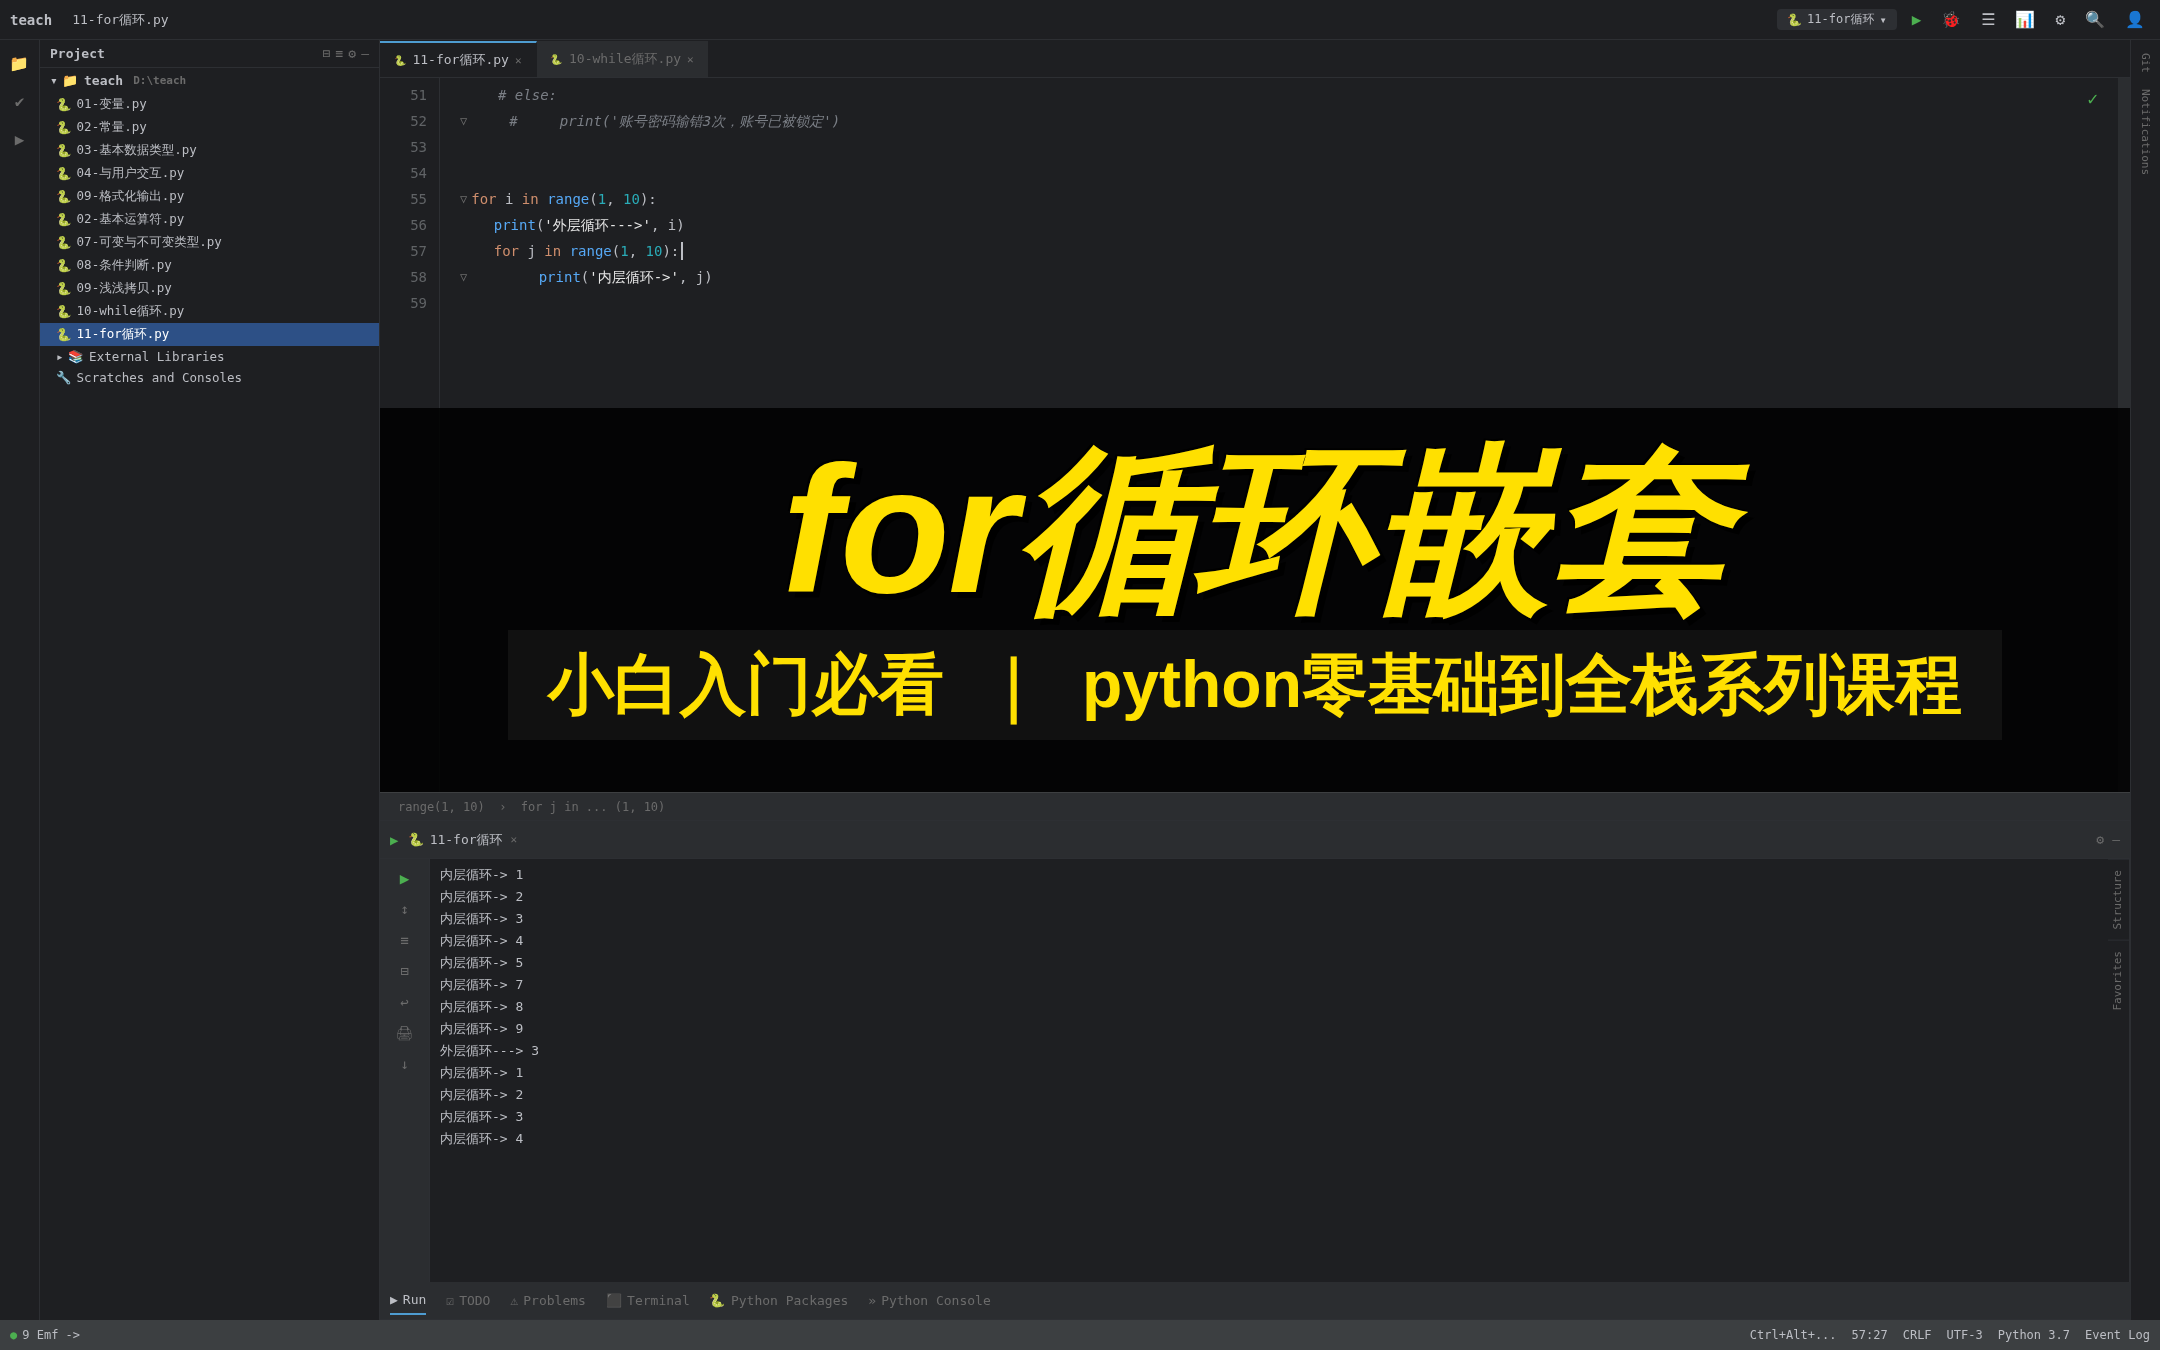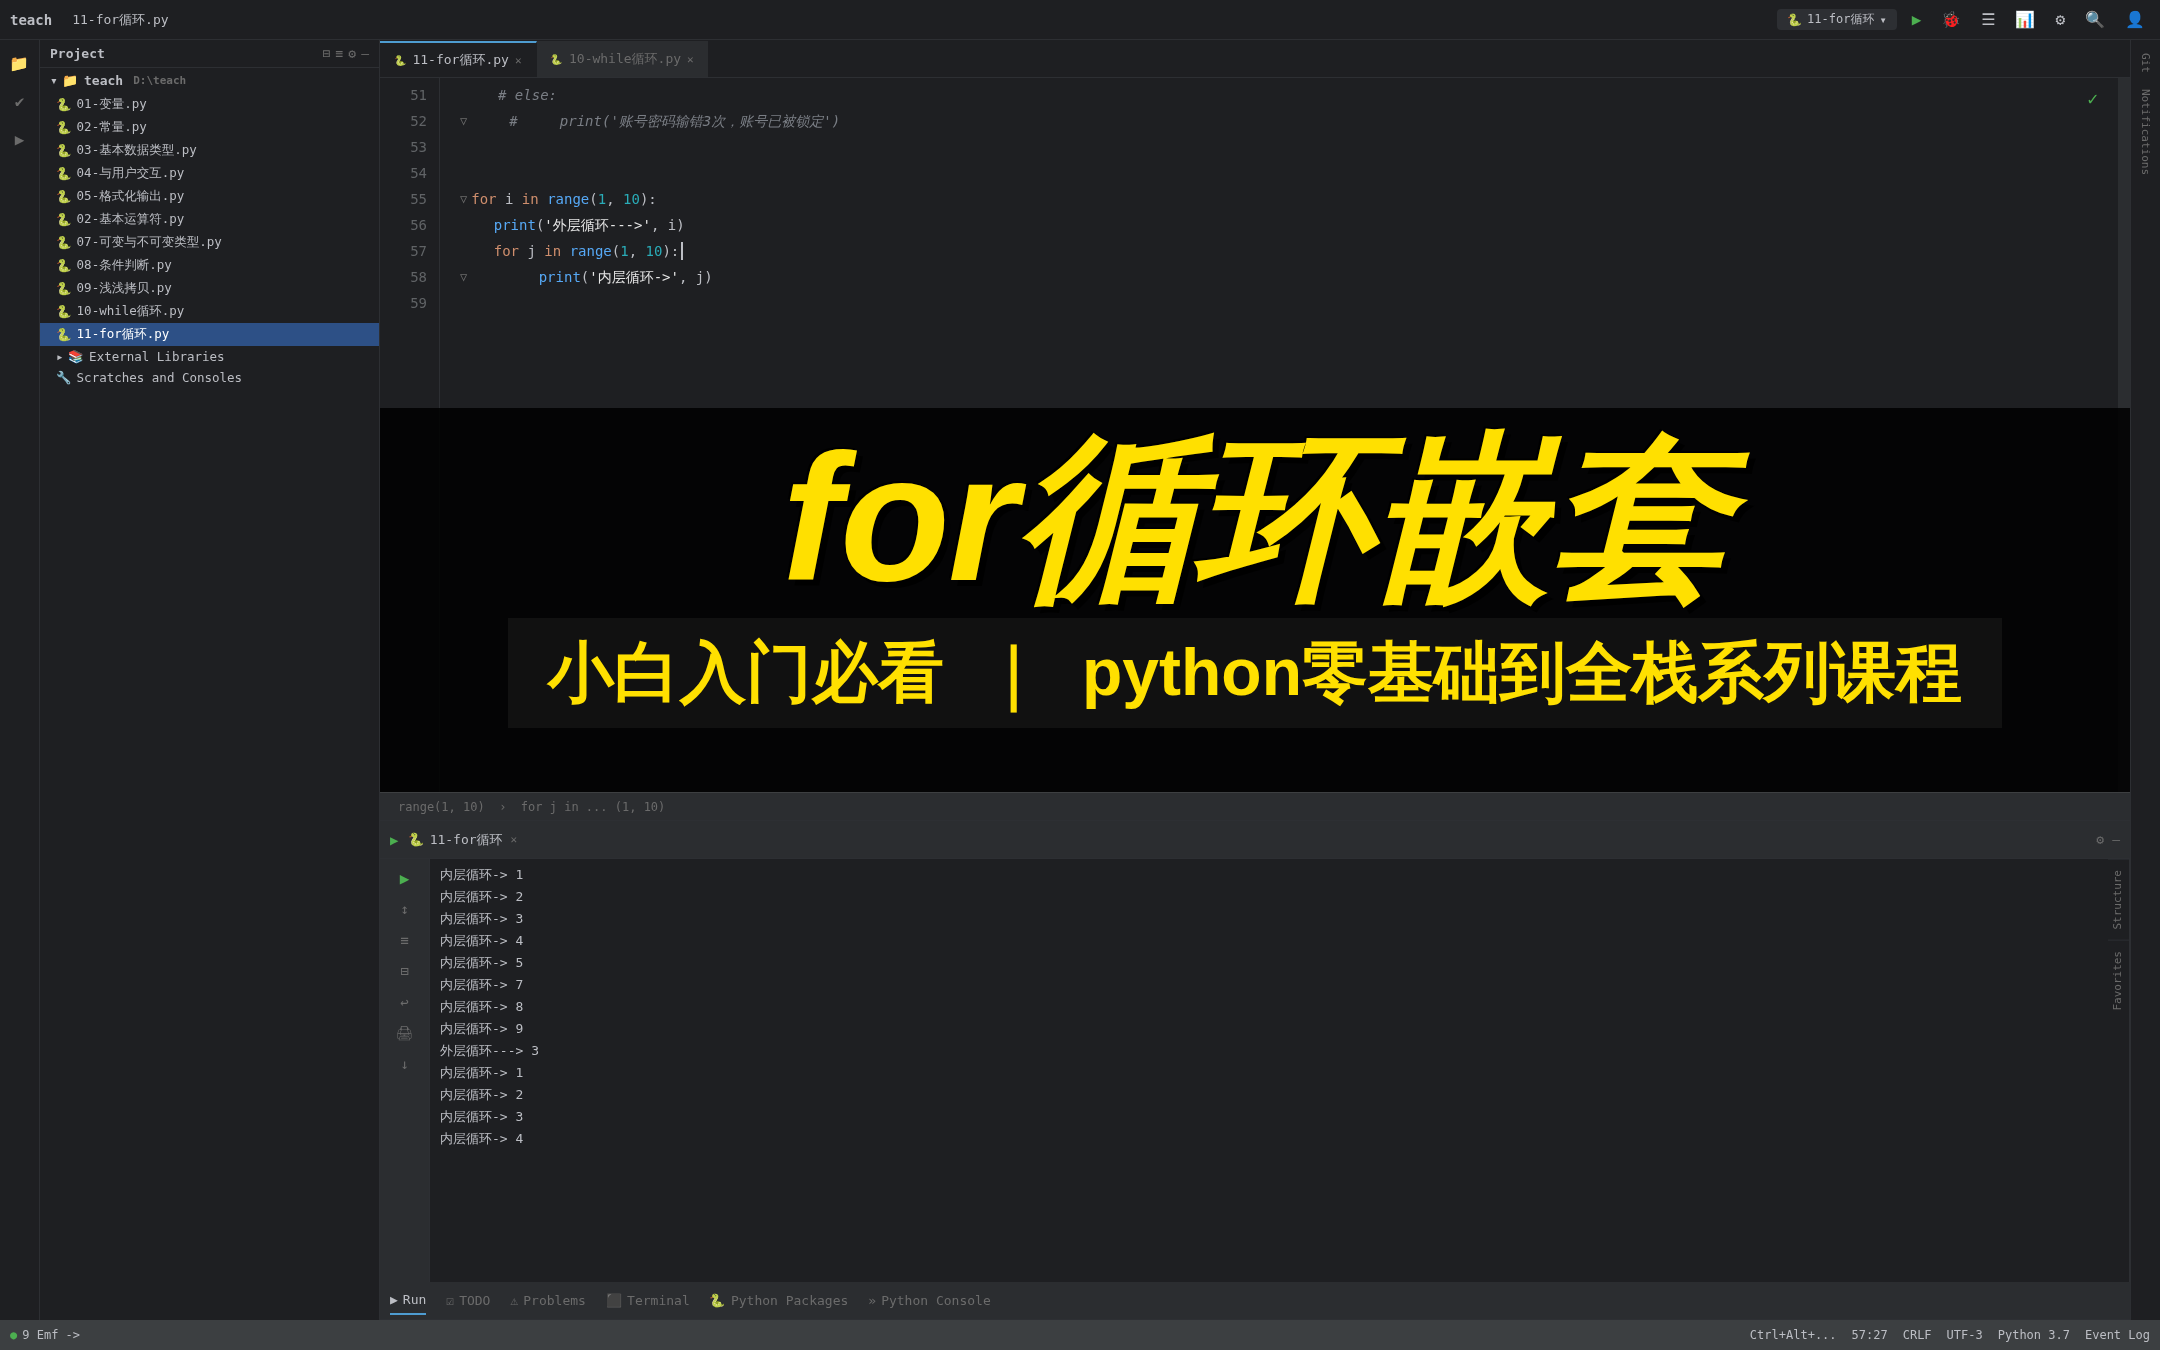"05-格式化输出.py" span { text: 05- -> 09- }
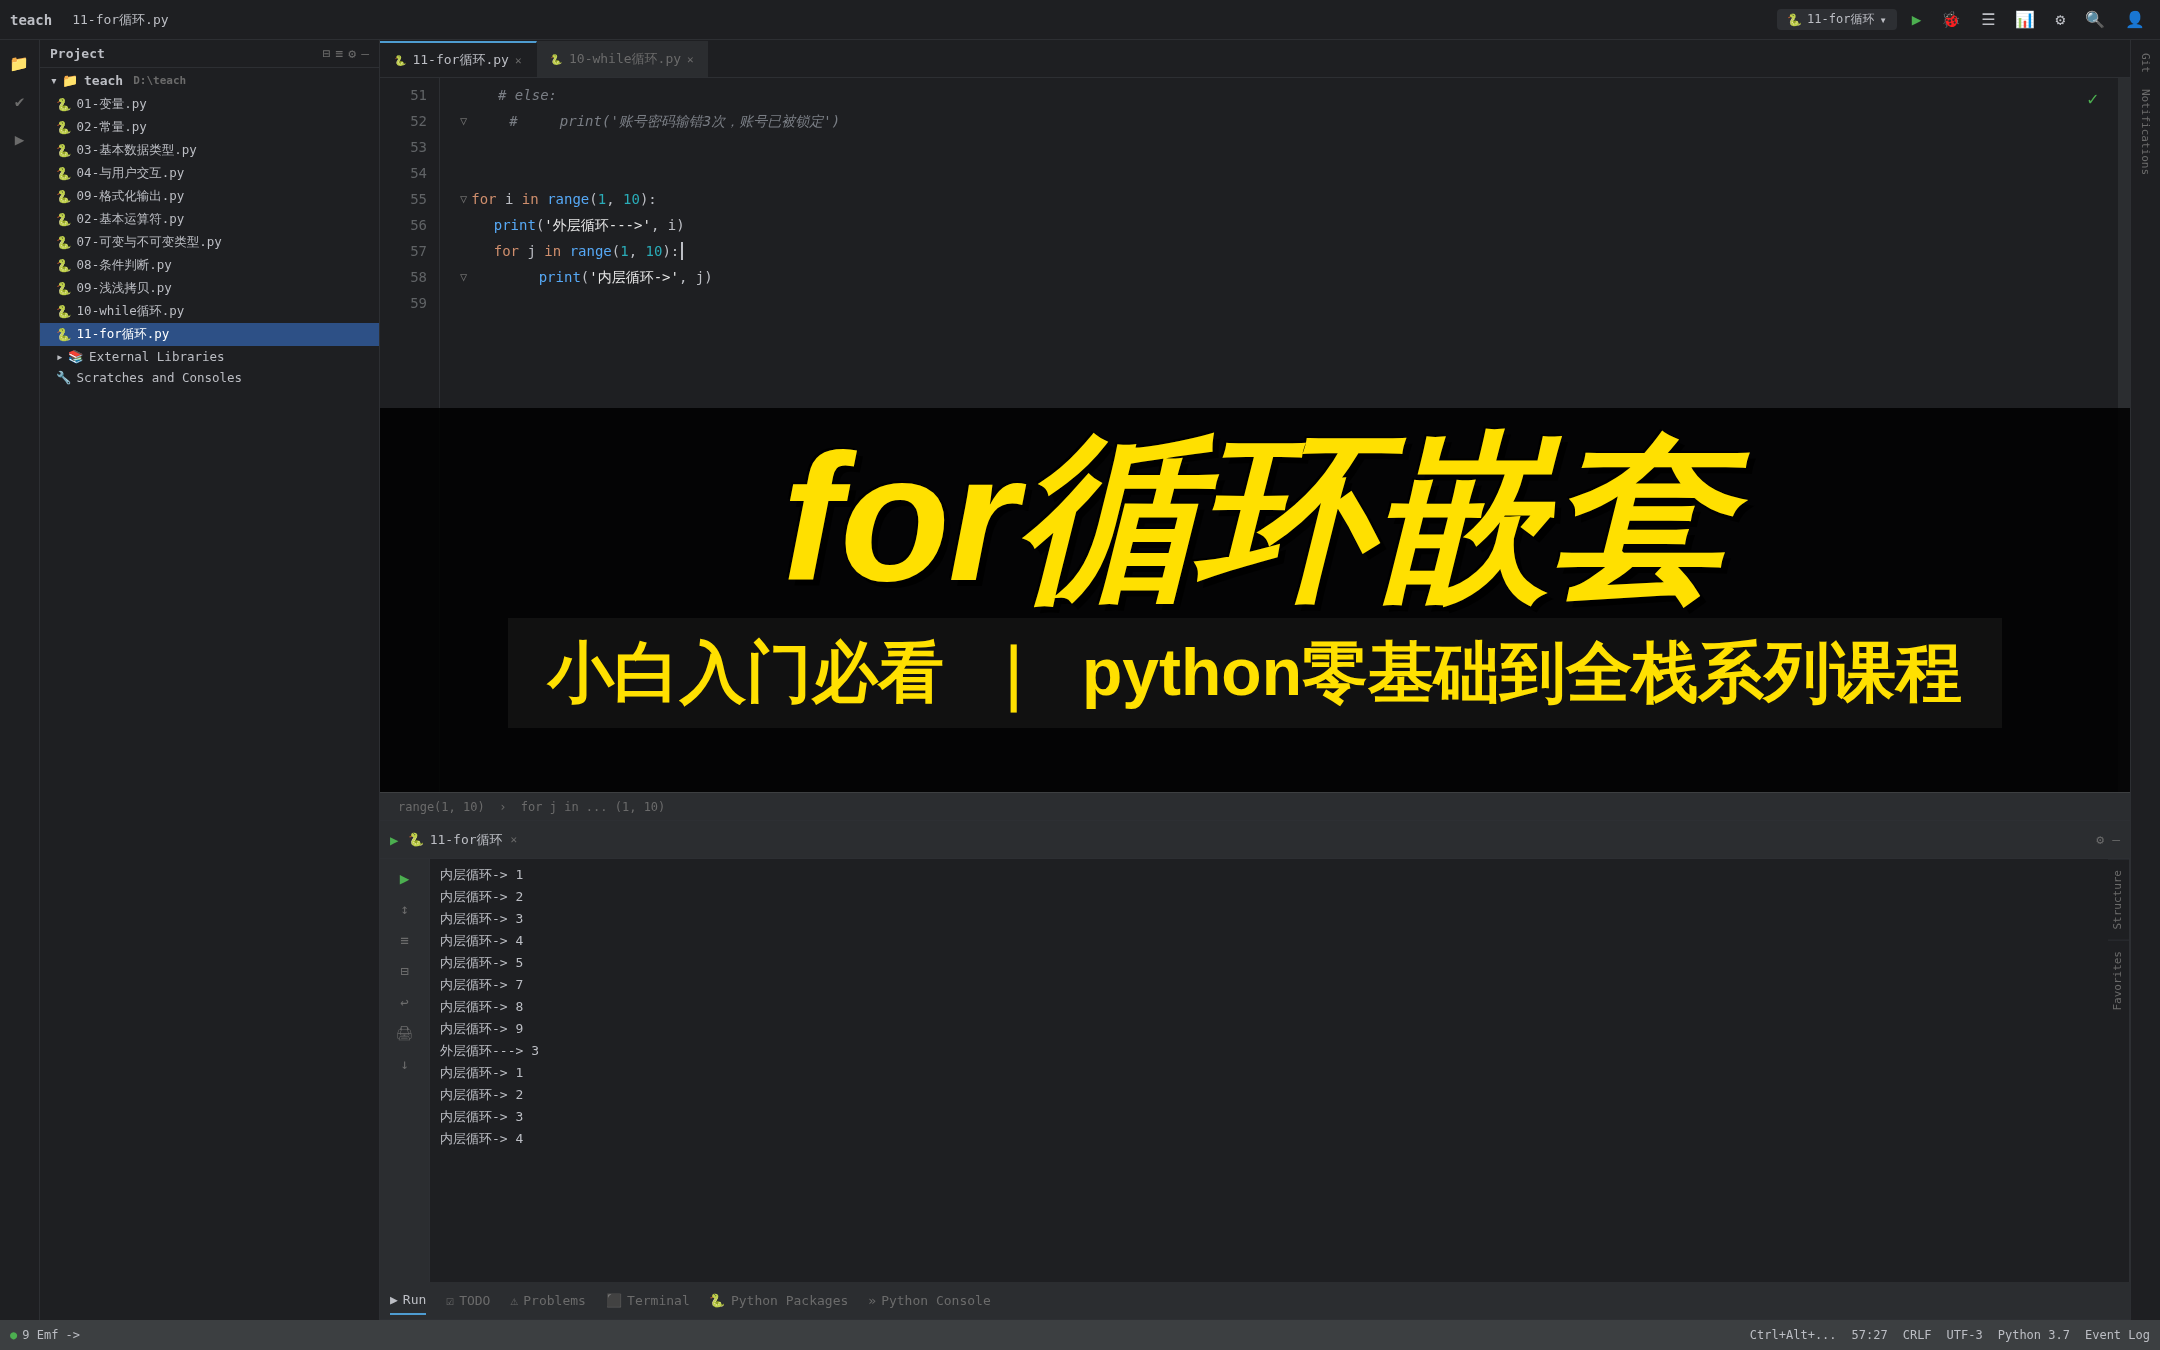"for循环嵌套" .overlay-container { padding-top: 20px -> 32px }
